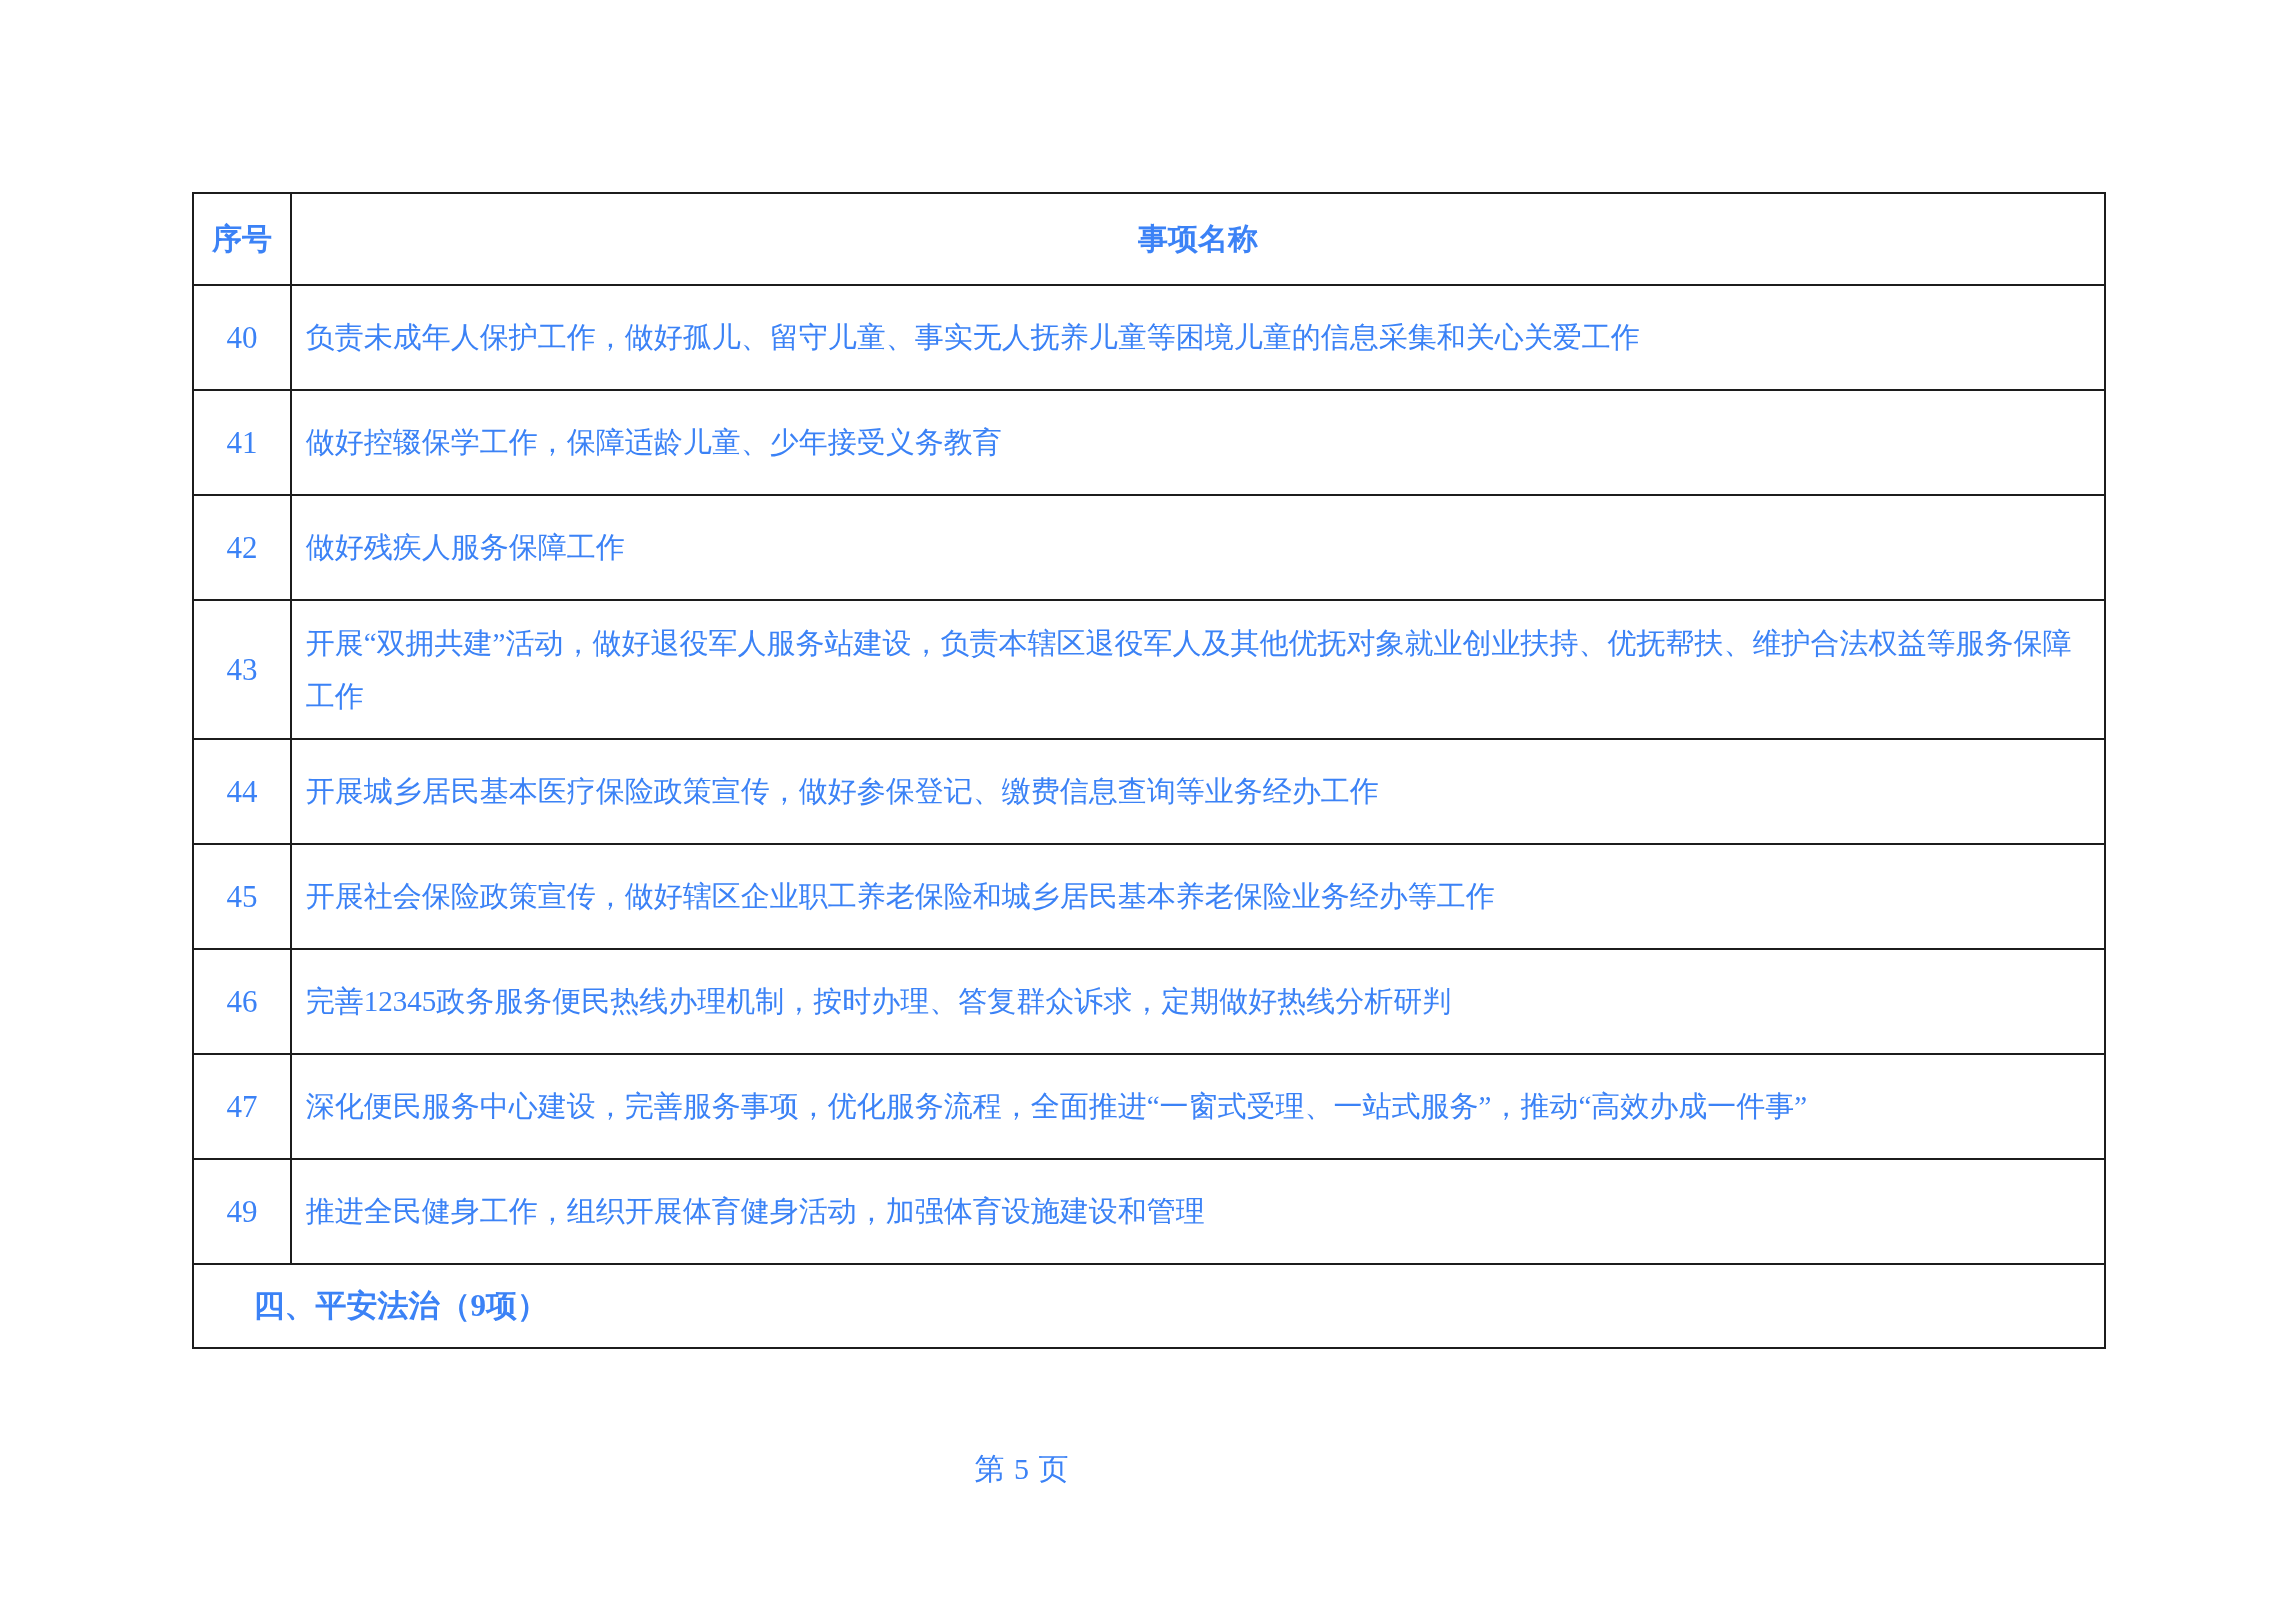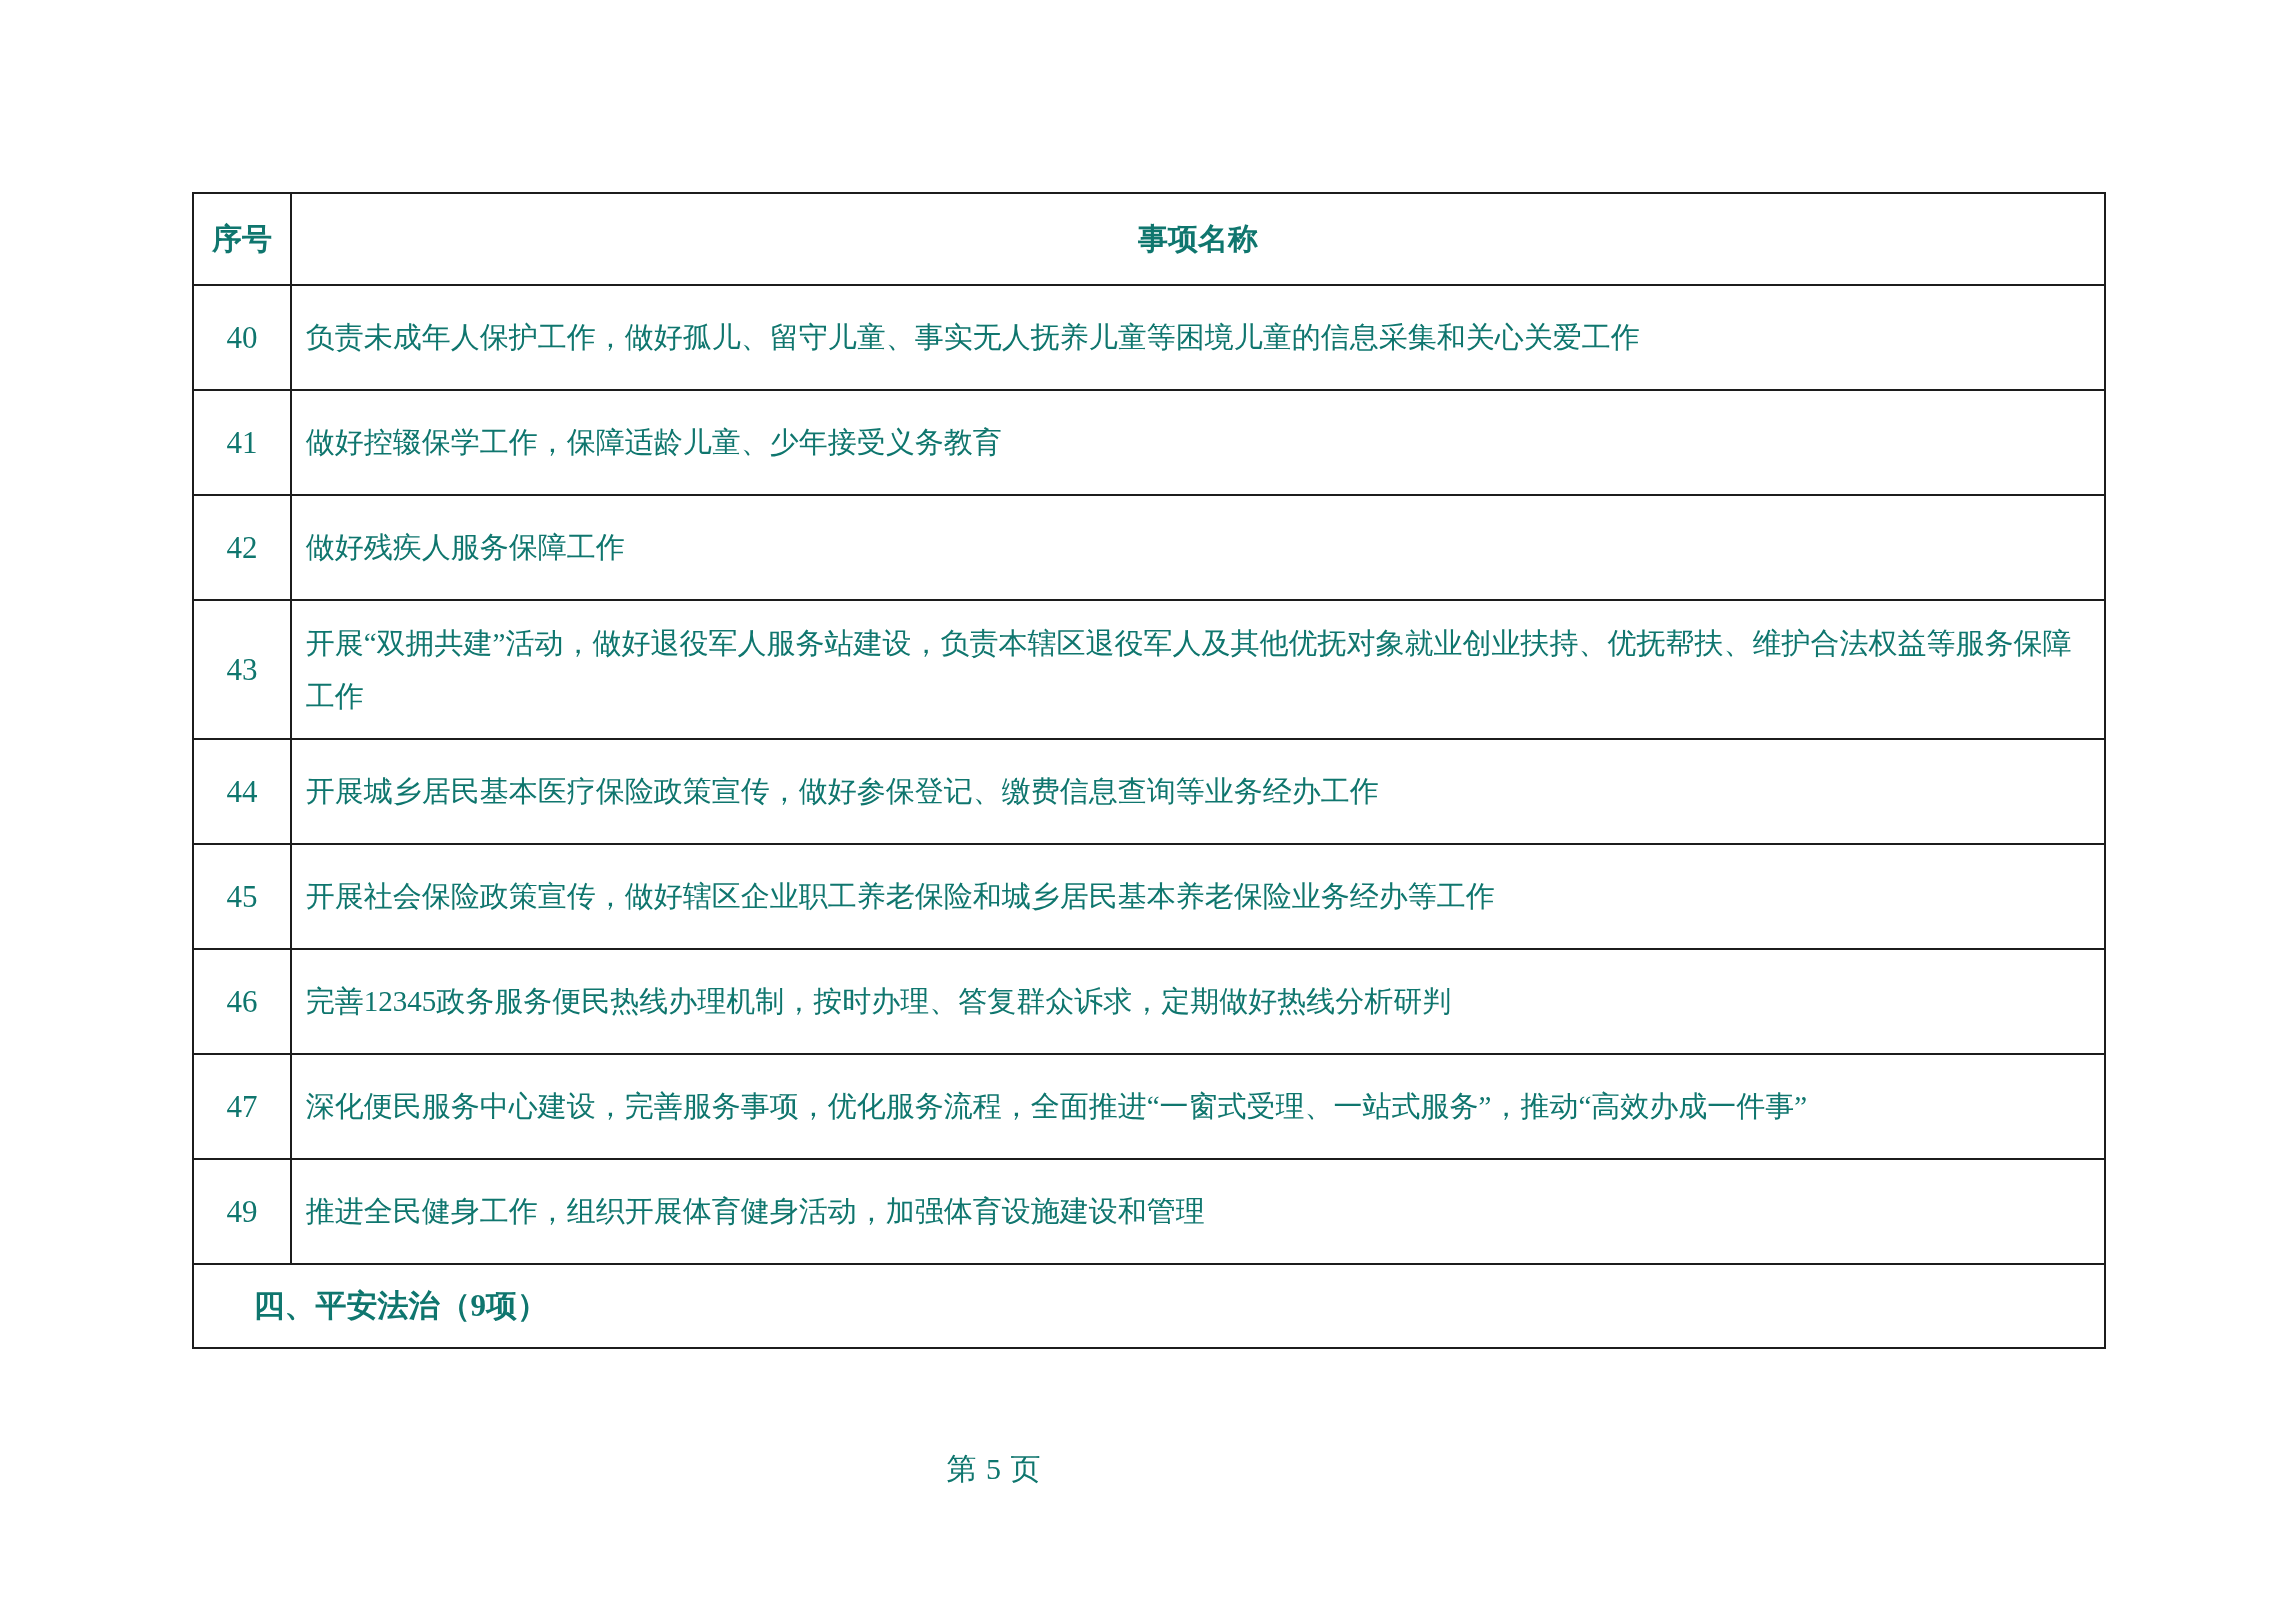"序号" .page { color: #0f766e -> #3b82f6 }
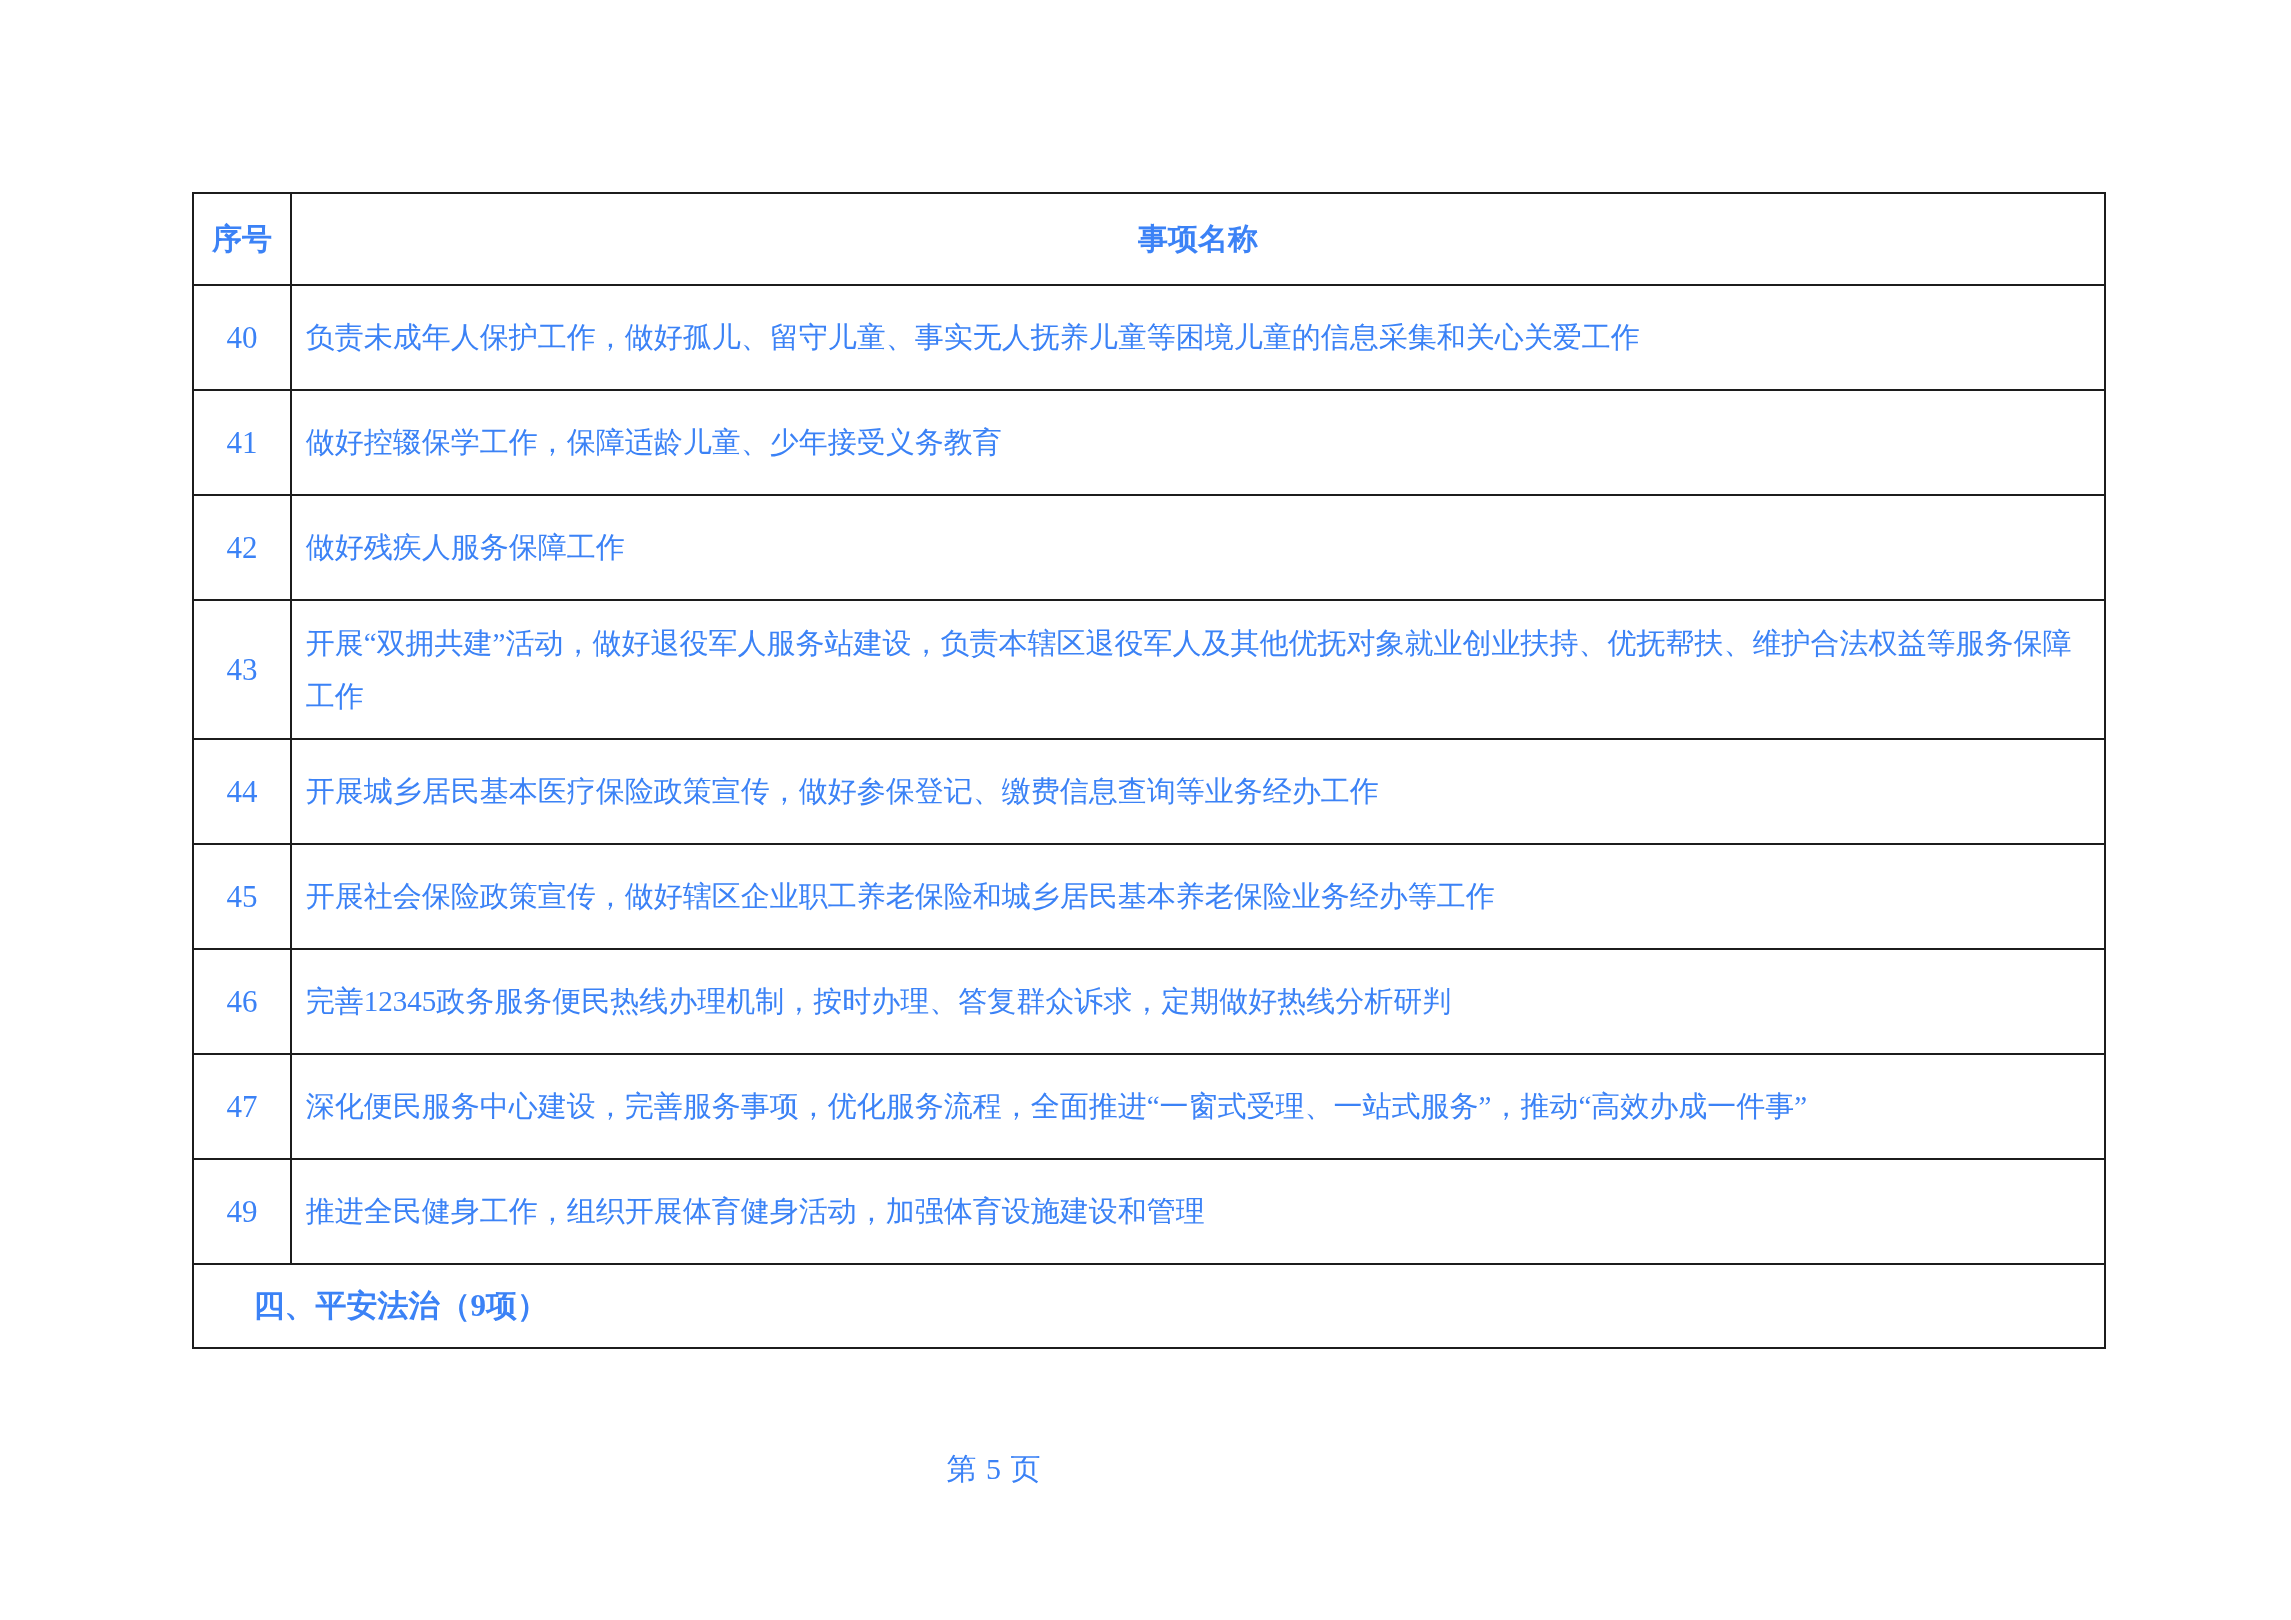"第 5 页" .page-footer { padding-left: none -> 28px }
